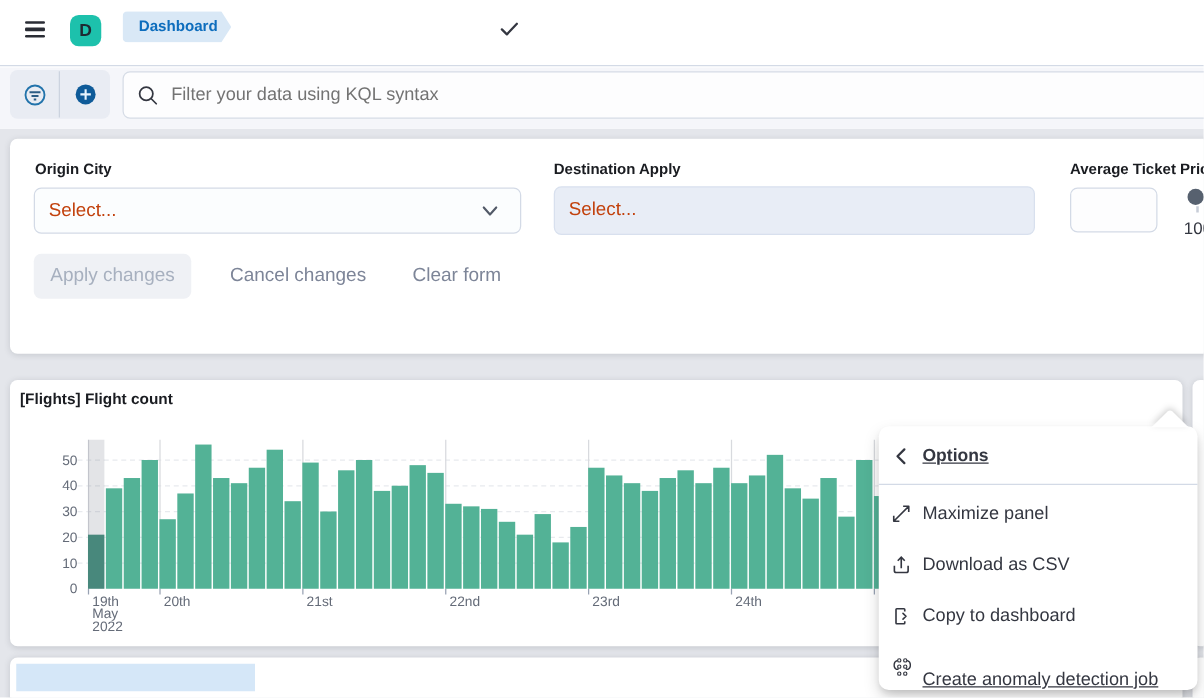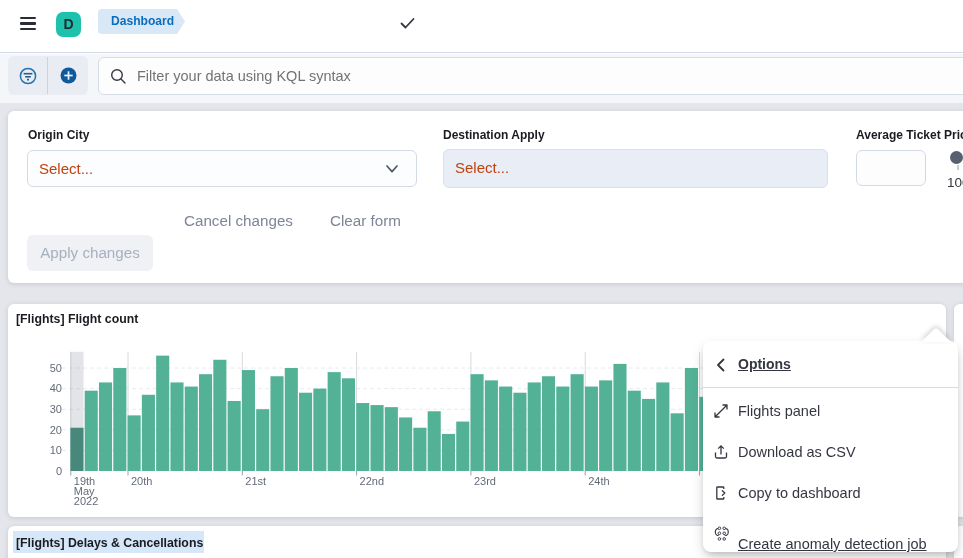"Apply changes" #applybtn { margin-top: 32px -> none }
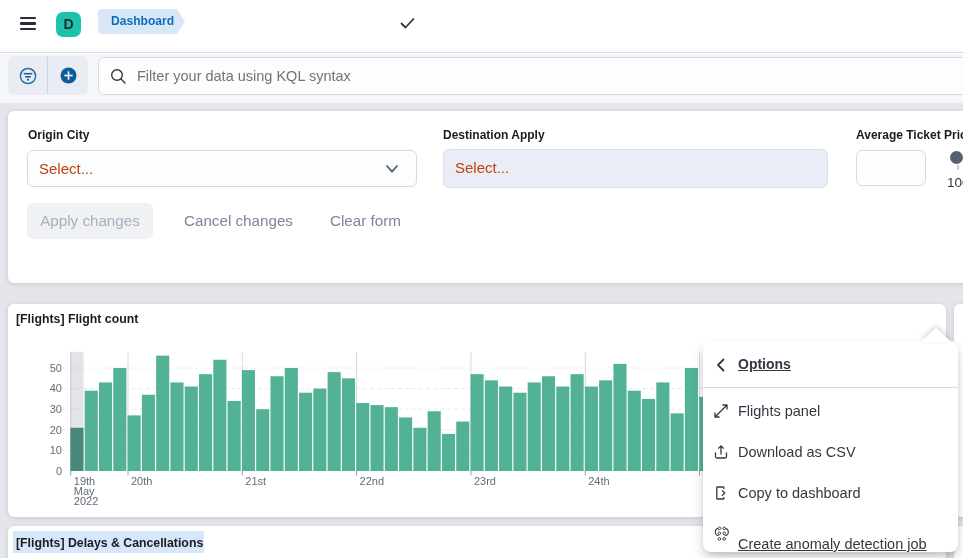"Flights panel" div.pitem { text: Flights -> Maximize }
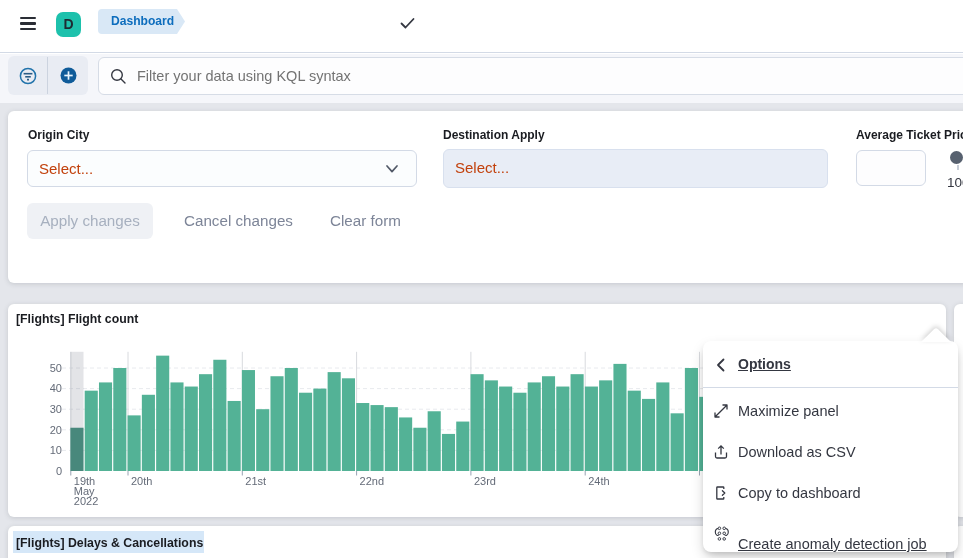"[Flights] Delays & Cancellations" div.abs { html: <div>[Flights] Delays &amp; Cancellations</div> -> none }
